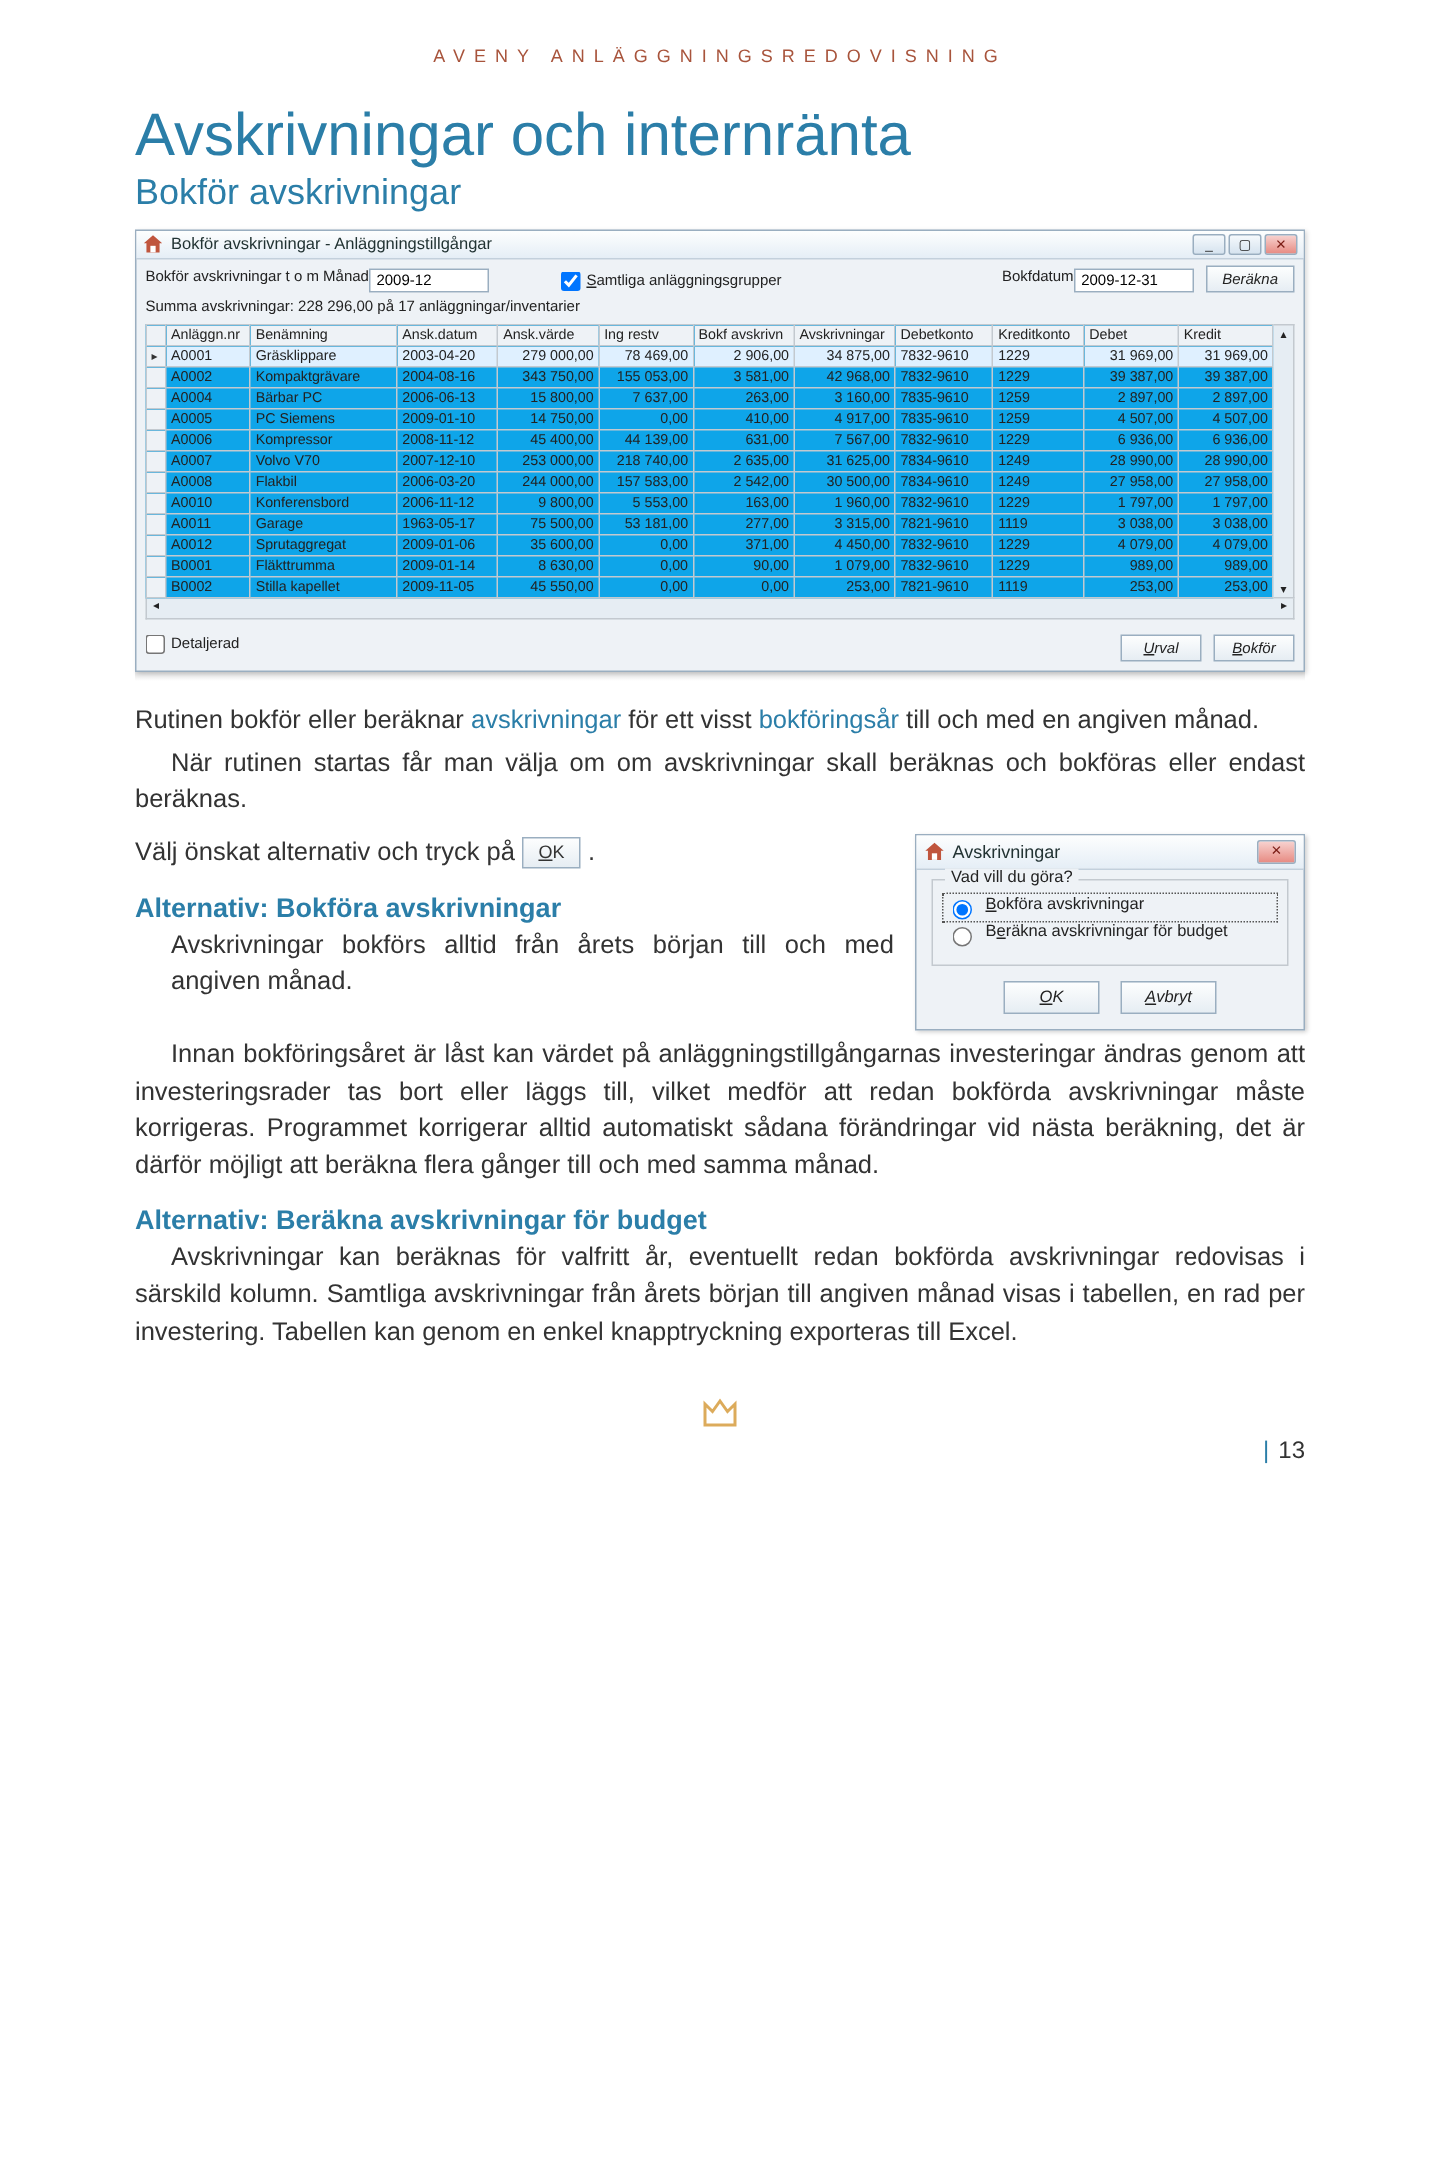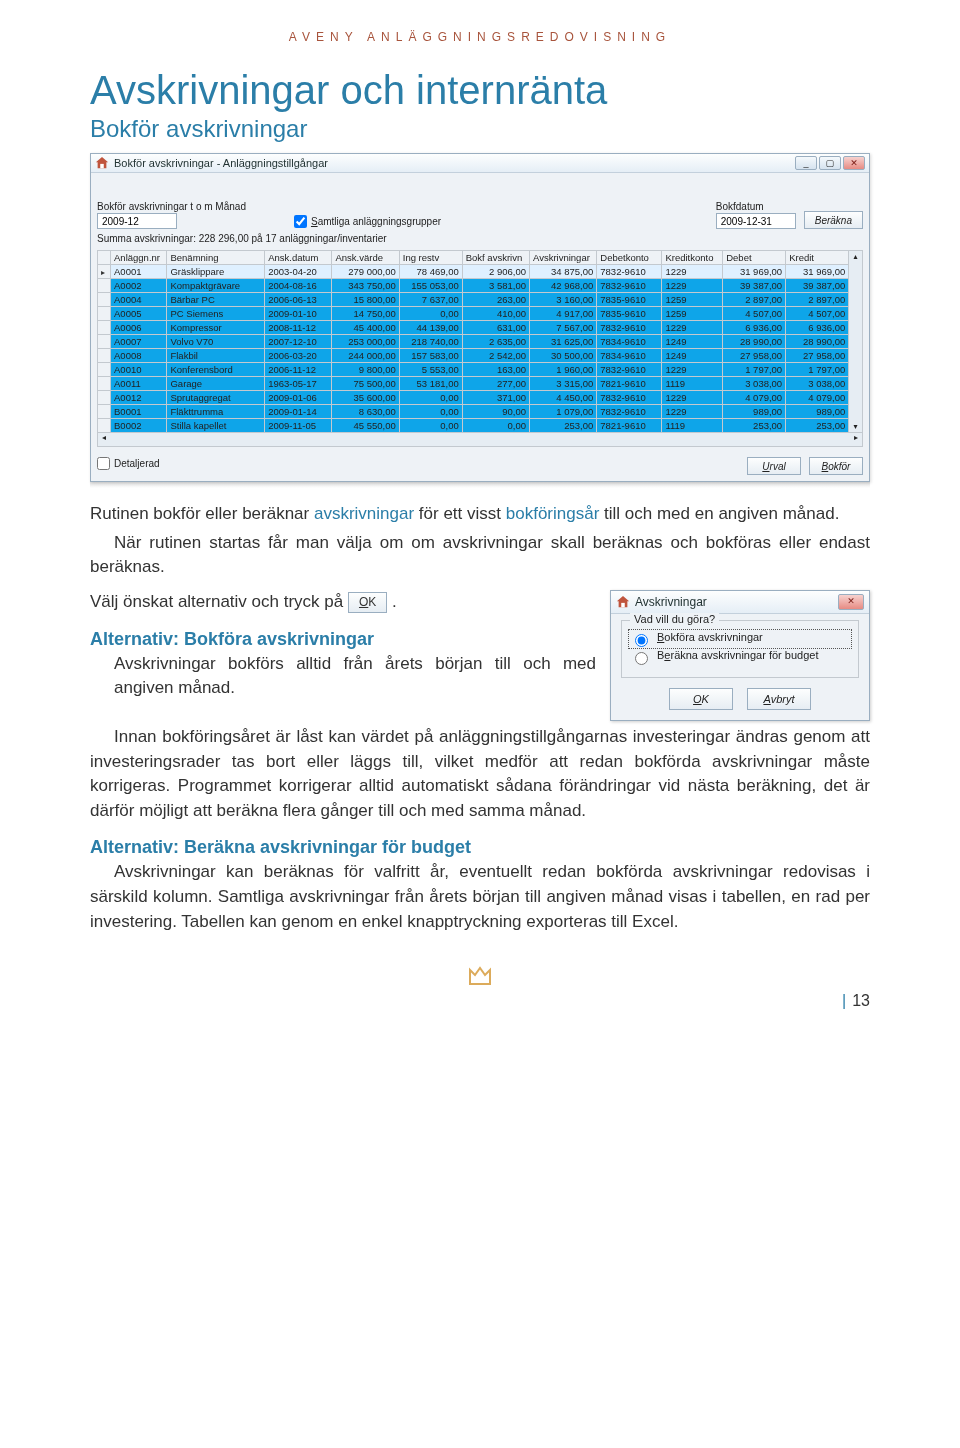"Bokför avskrivningar t o m" .field { flex-direction: column -> row; margin-top: 24px -> none }
